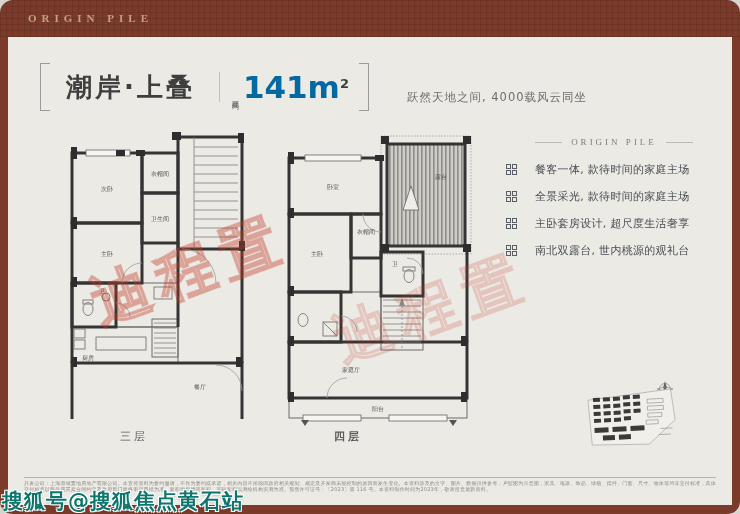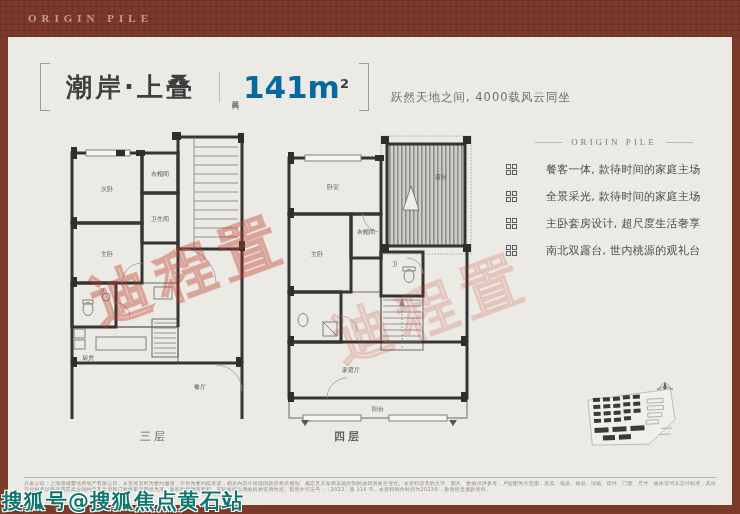"ORIGIN PILE" #canvas { border-radius: none -> 13px }
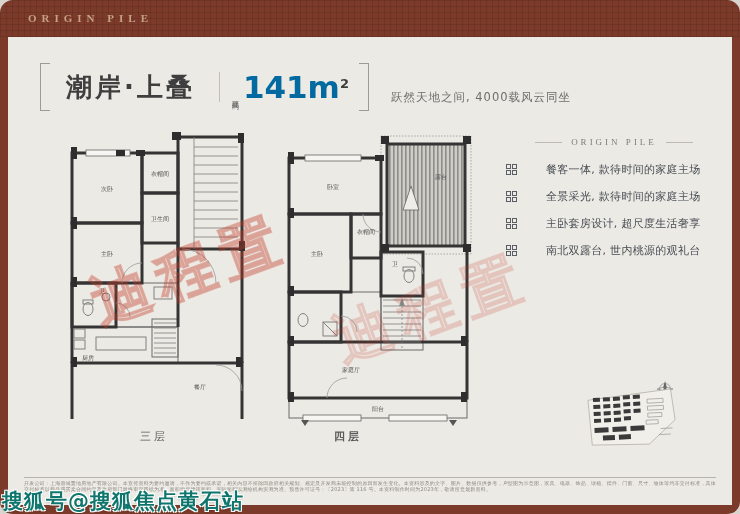"跃然天地之间, 4000载风云同坐" .subtitle { margin-left: 22px -> 38px }
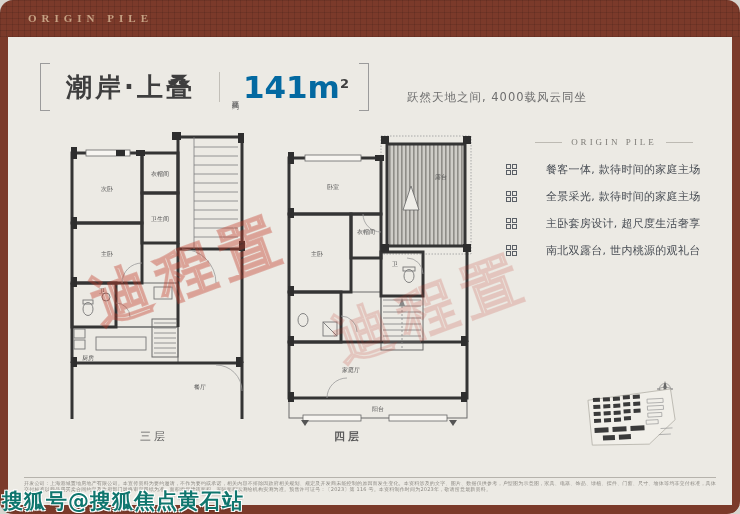"餐客一体, 款待时间的家庭主场" .f-item { gap: 29px -> 18px }
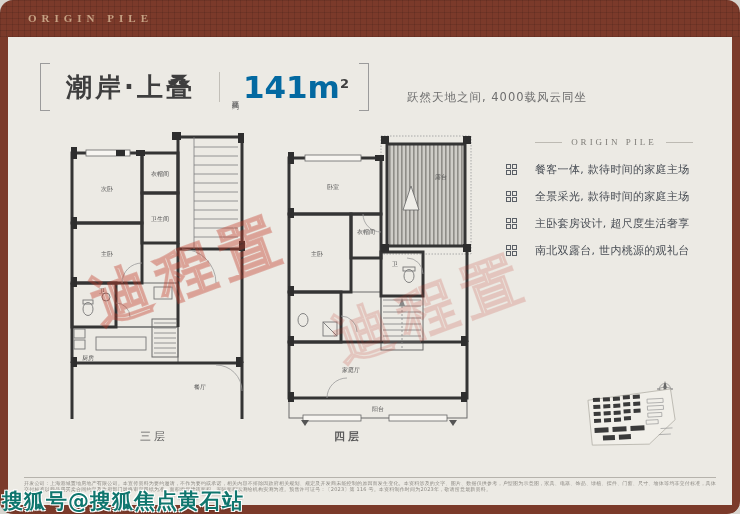"三层" div.plan-label { left: 140px -> 120px }
